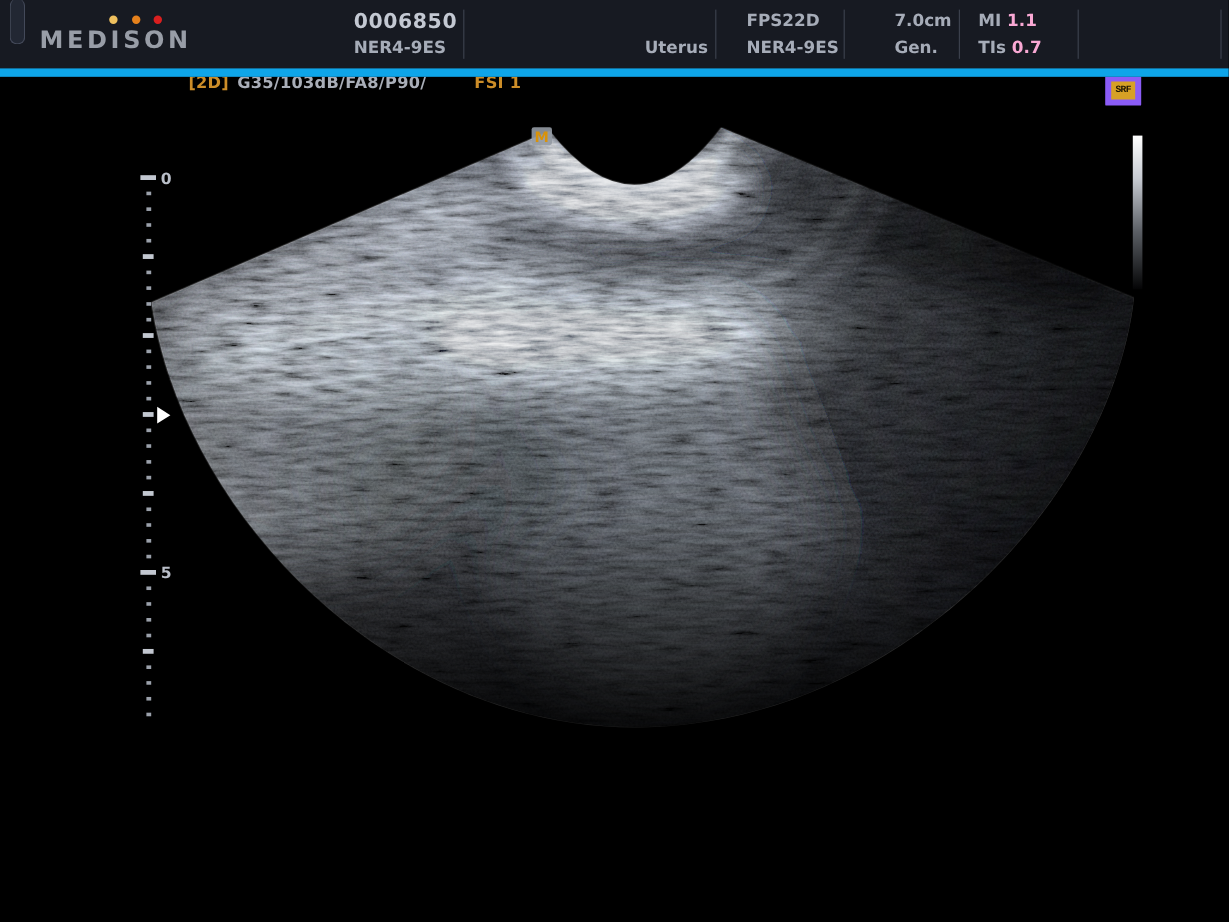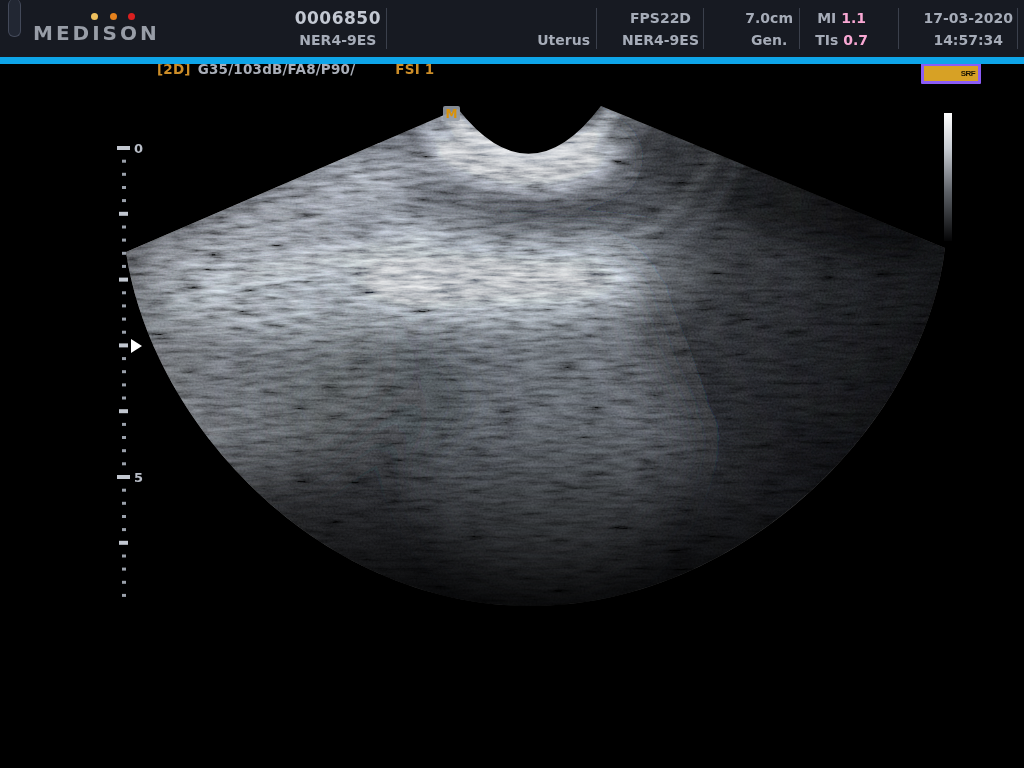"0006850" .blk { text-align: center -> left }
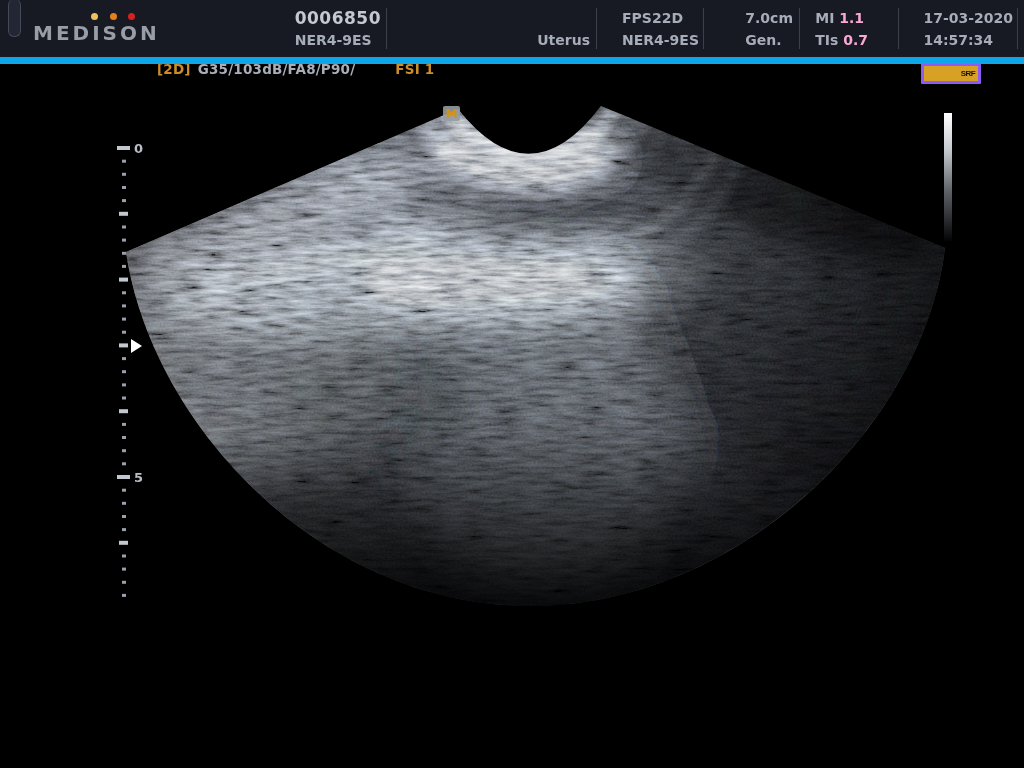"17-03-2020" div.blk { html: <div> <div>17-03-2020</div> <div>14:57:34</div> </div> -> none }
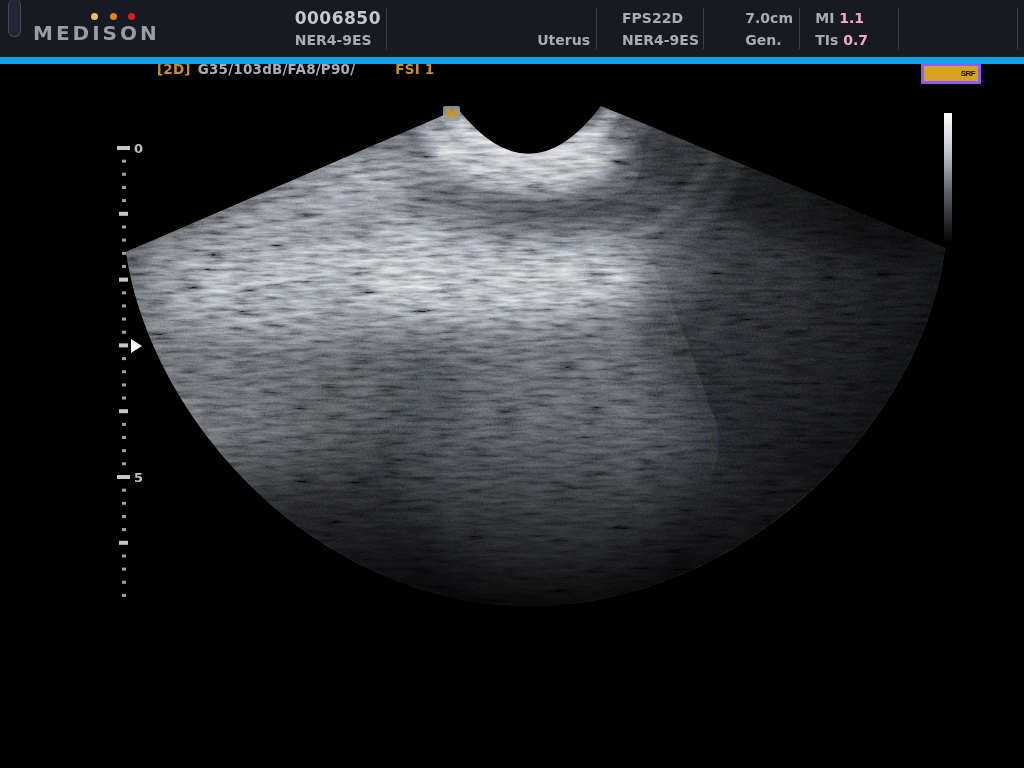"SRF" .srf-badge { border: 3px solid #8b5cf6 -> 5px solid #8b5cf6; font-family: Liberation Sans, sans-serif -> Liberation Mono, monospace; padding-left: 34px -> none }
